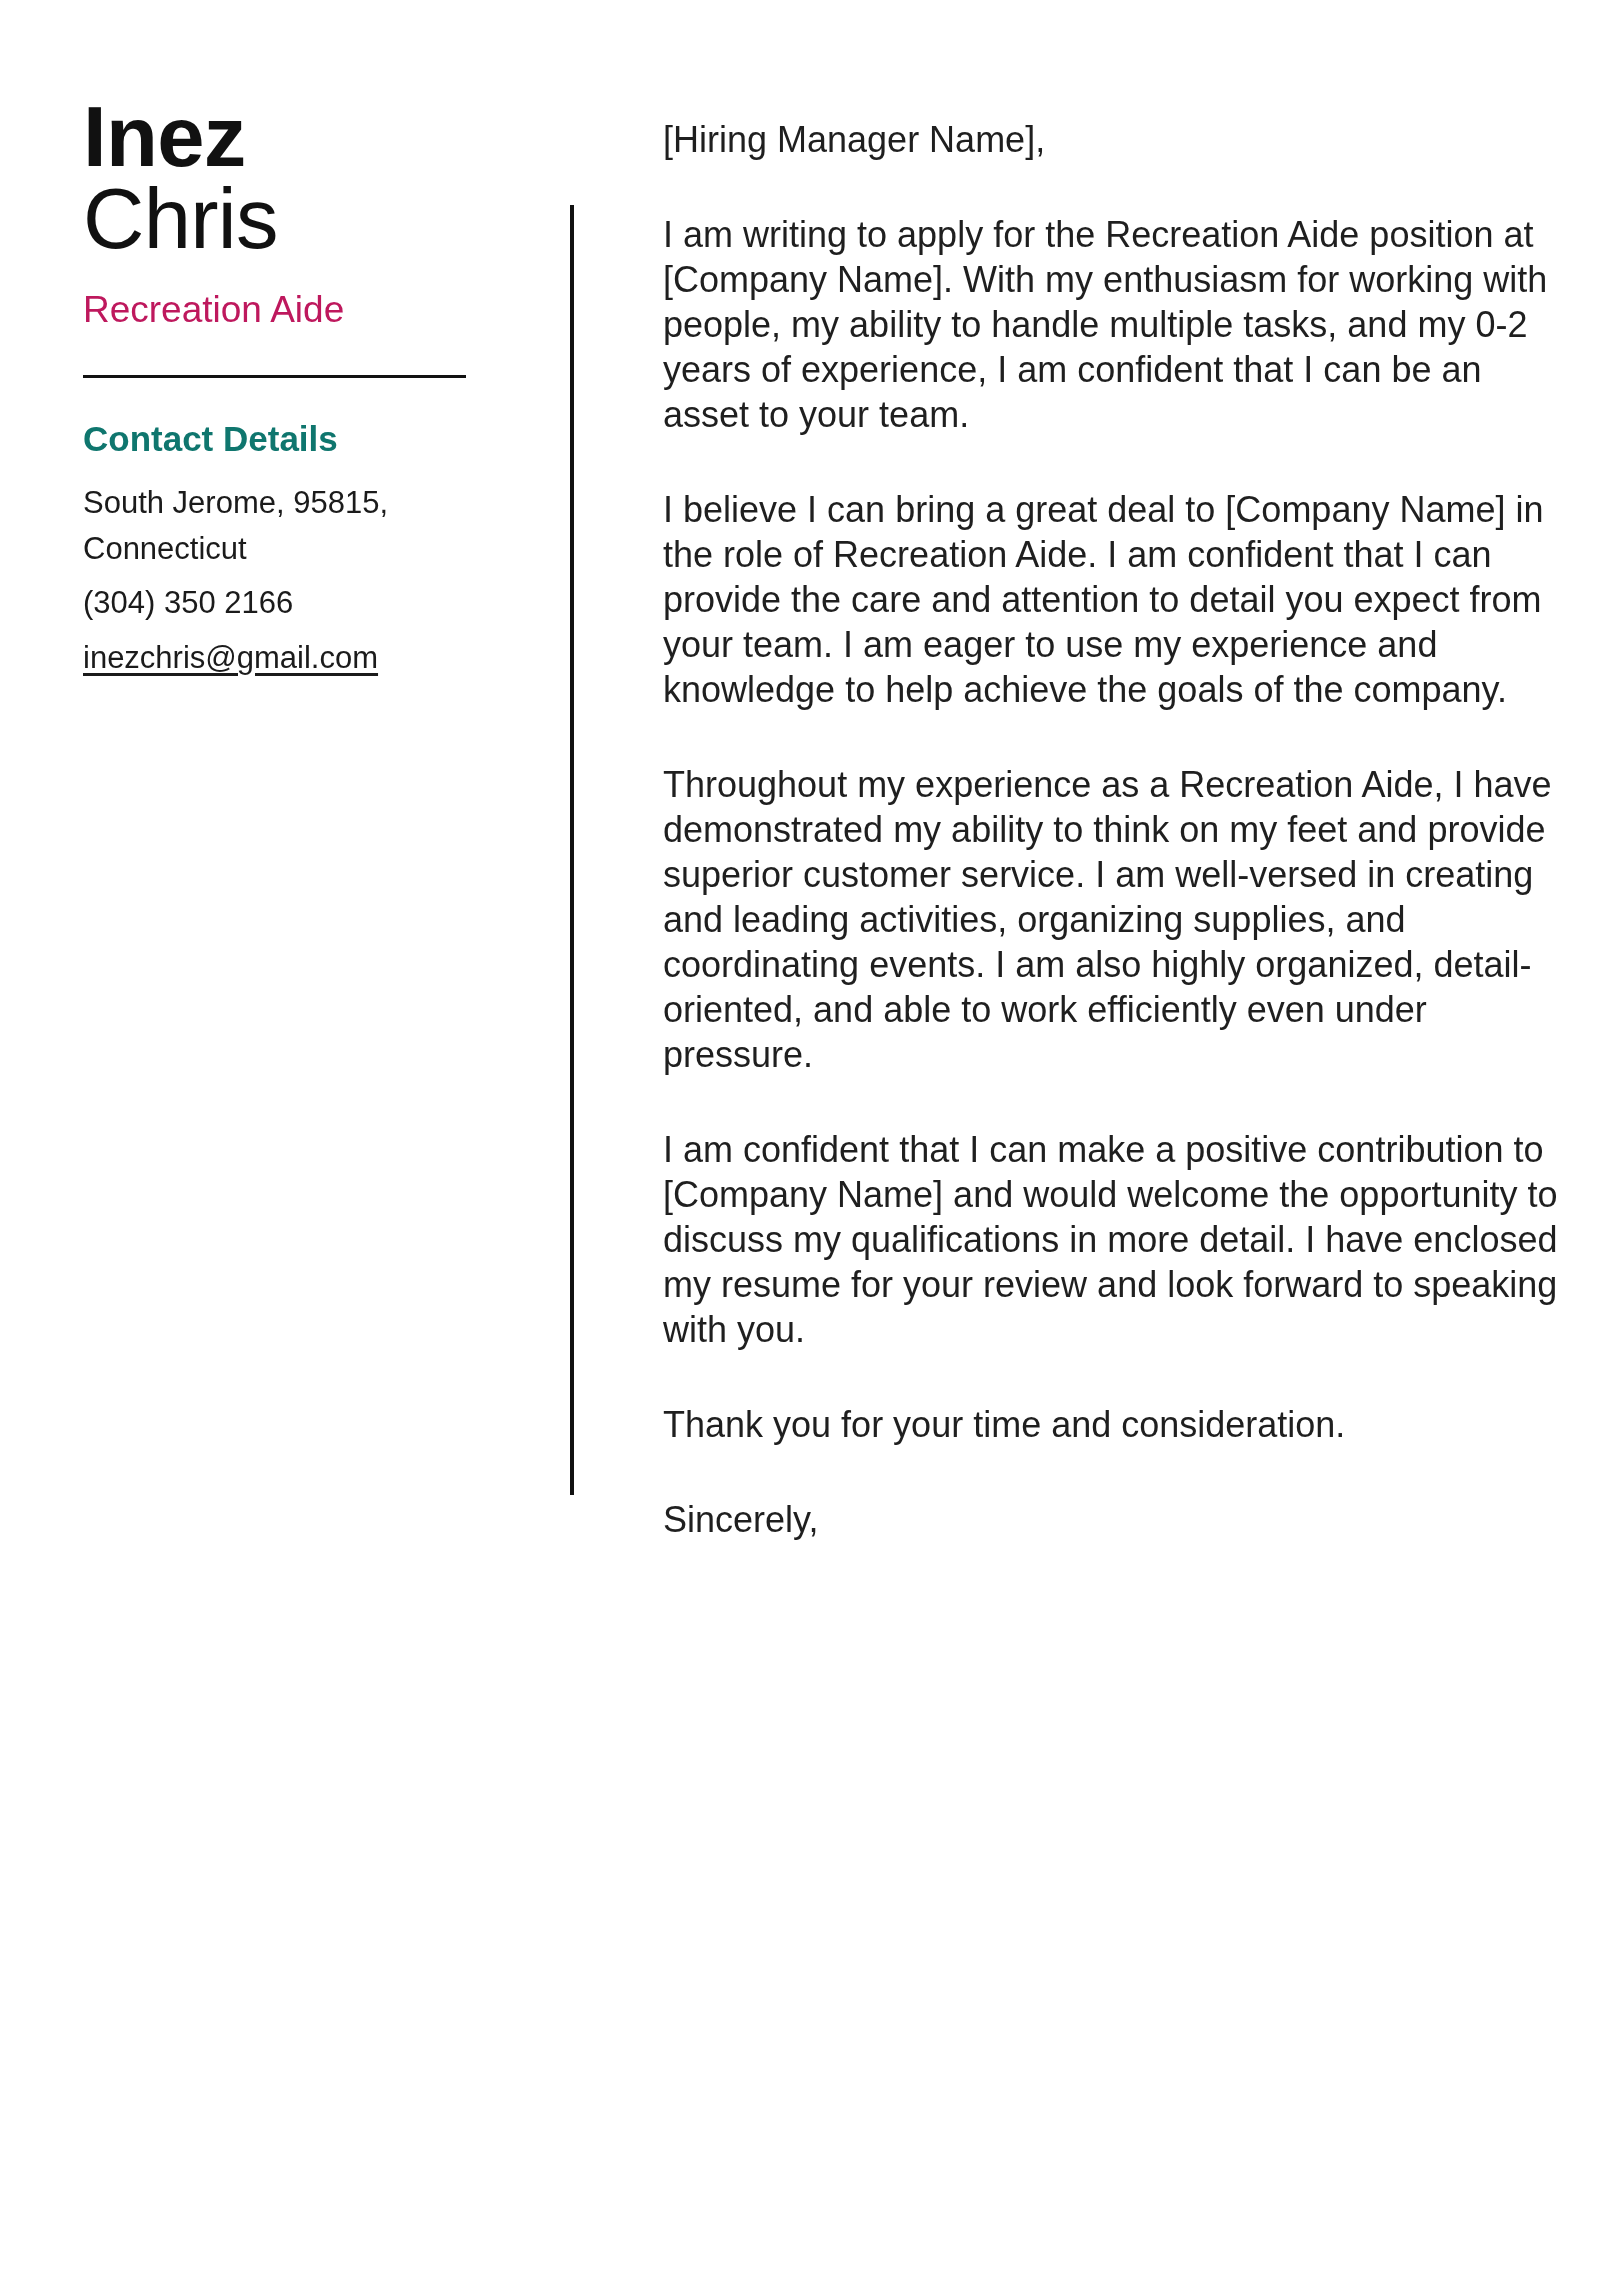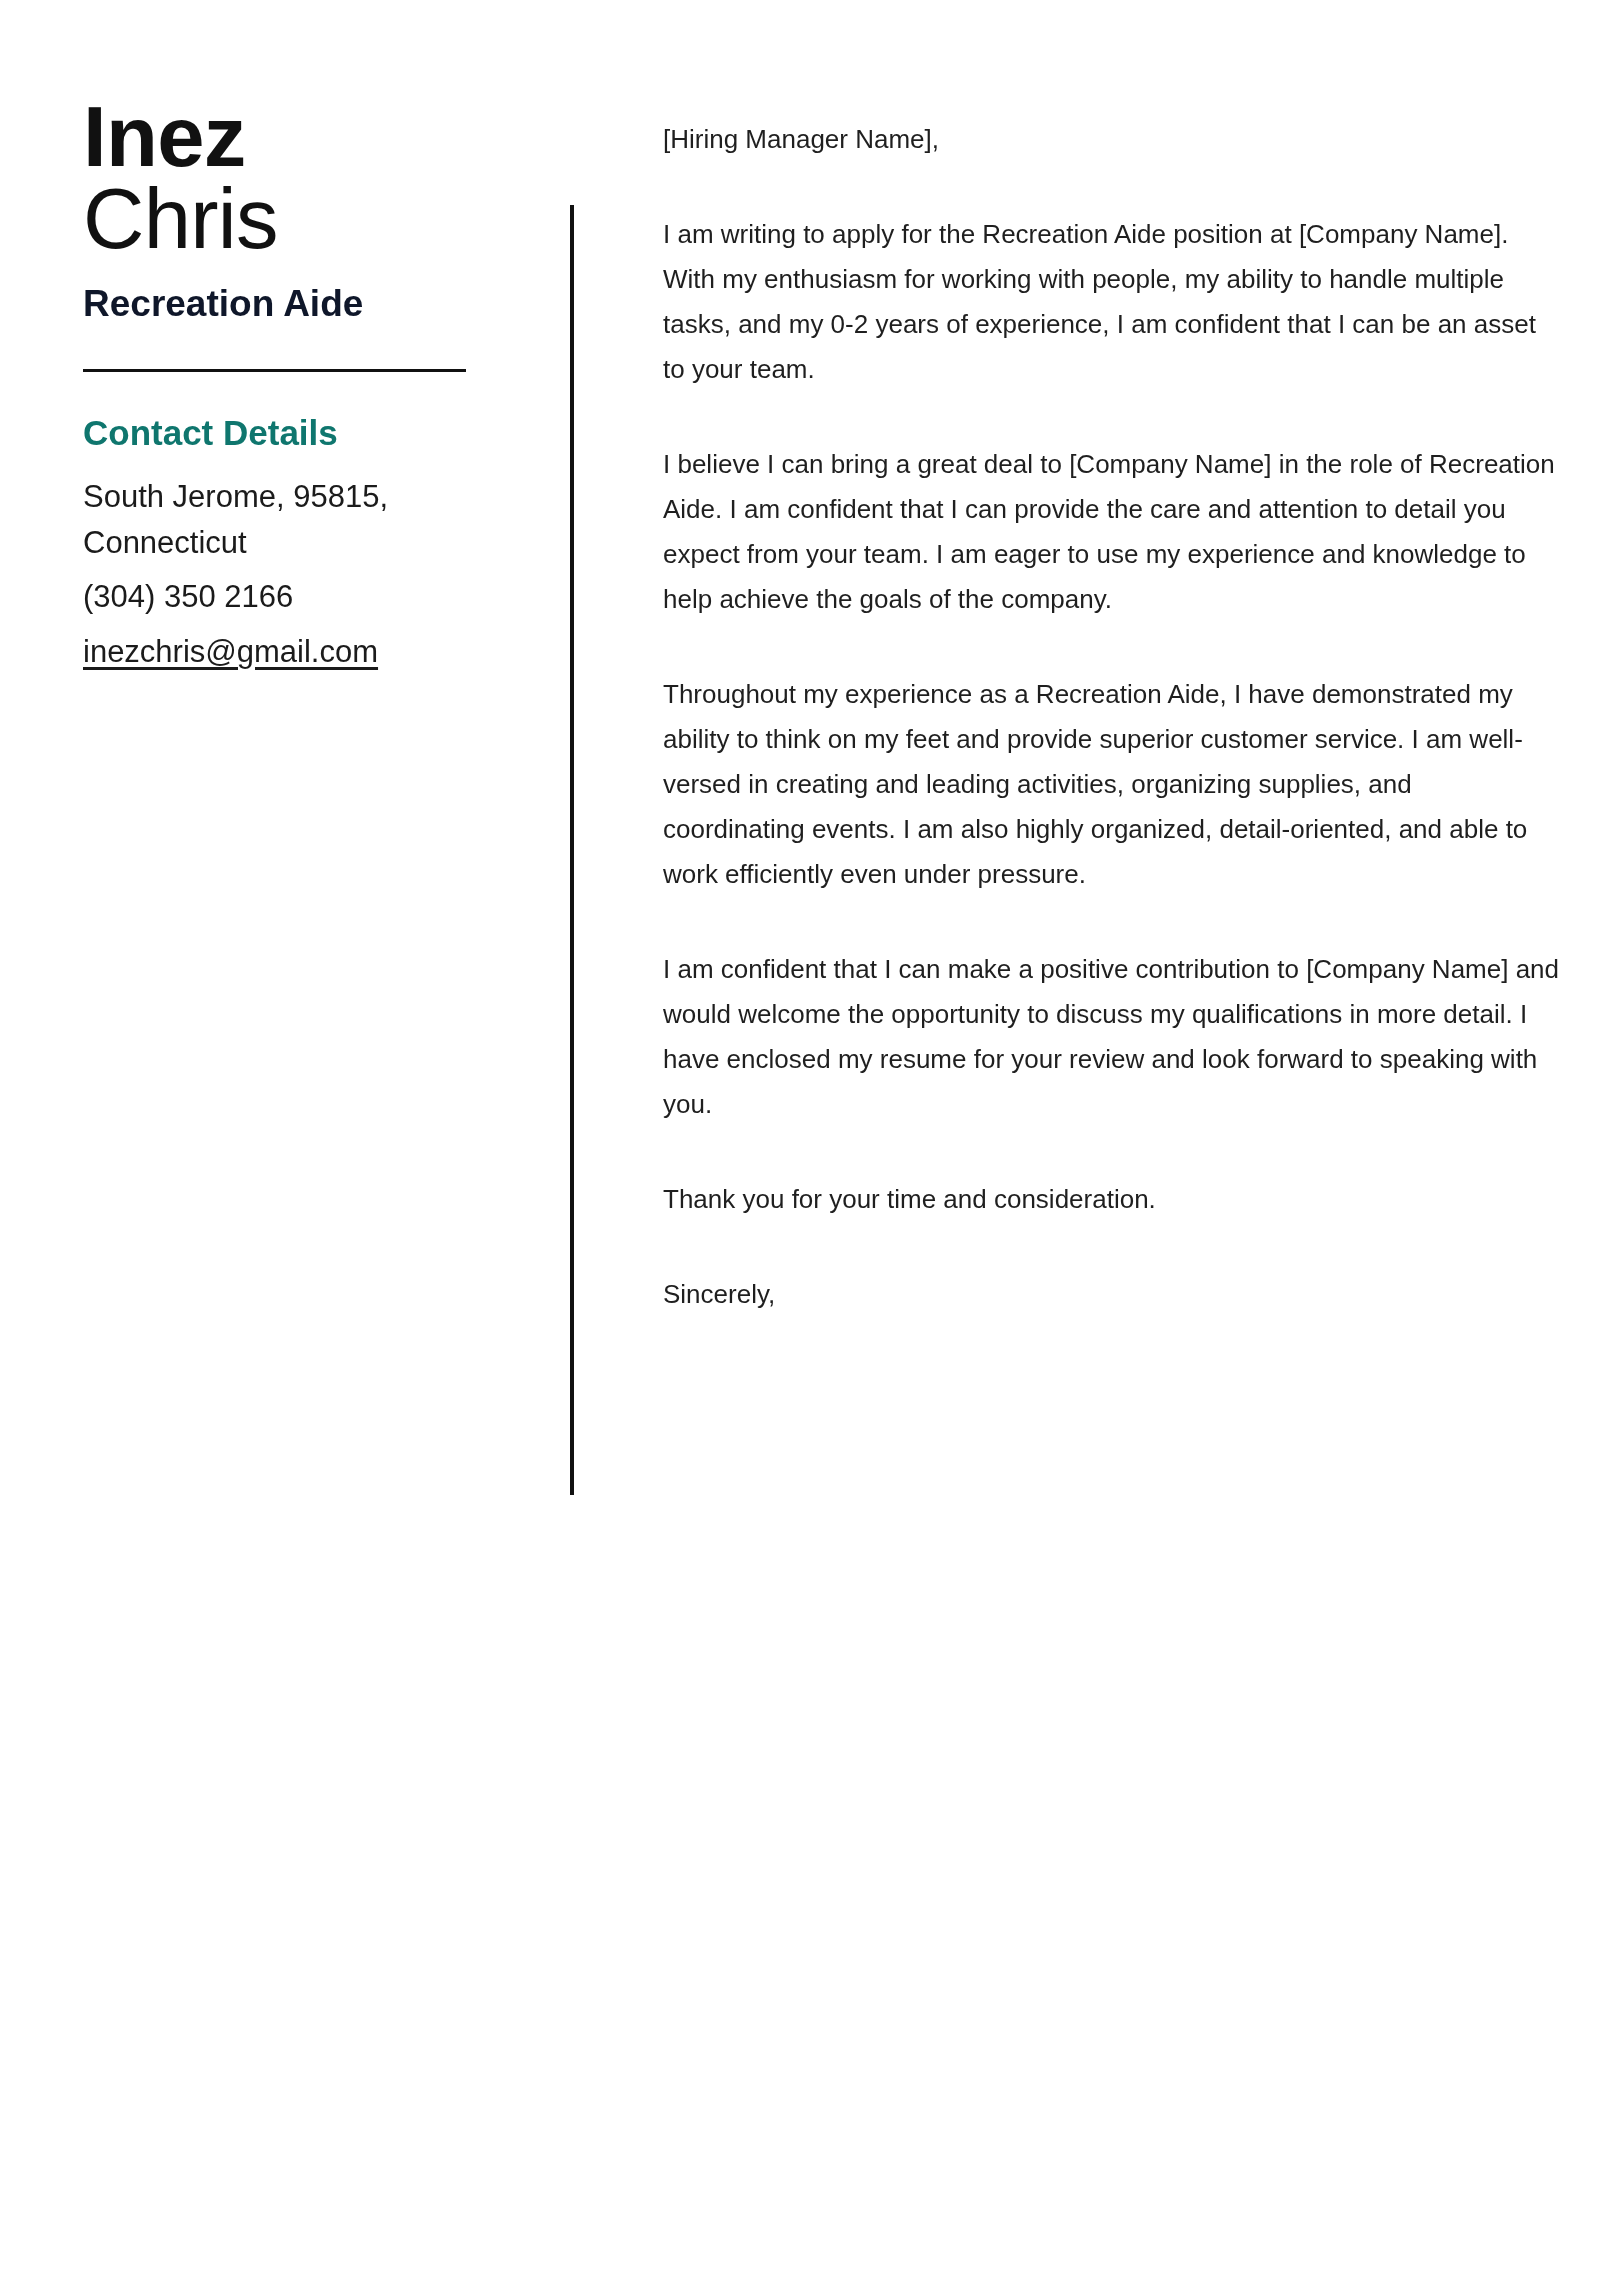"[Hiring Manager Name]," .letter { font-size: 26px -> 36px }
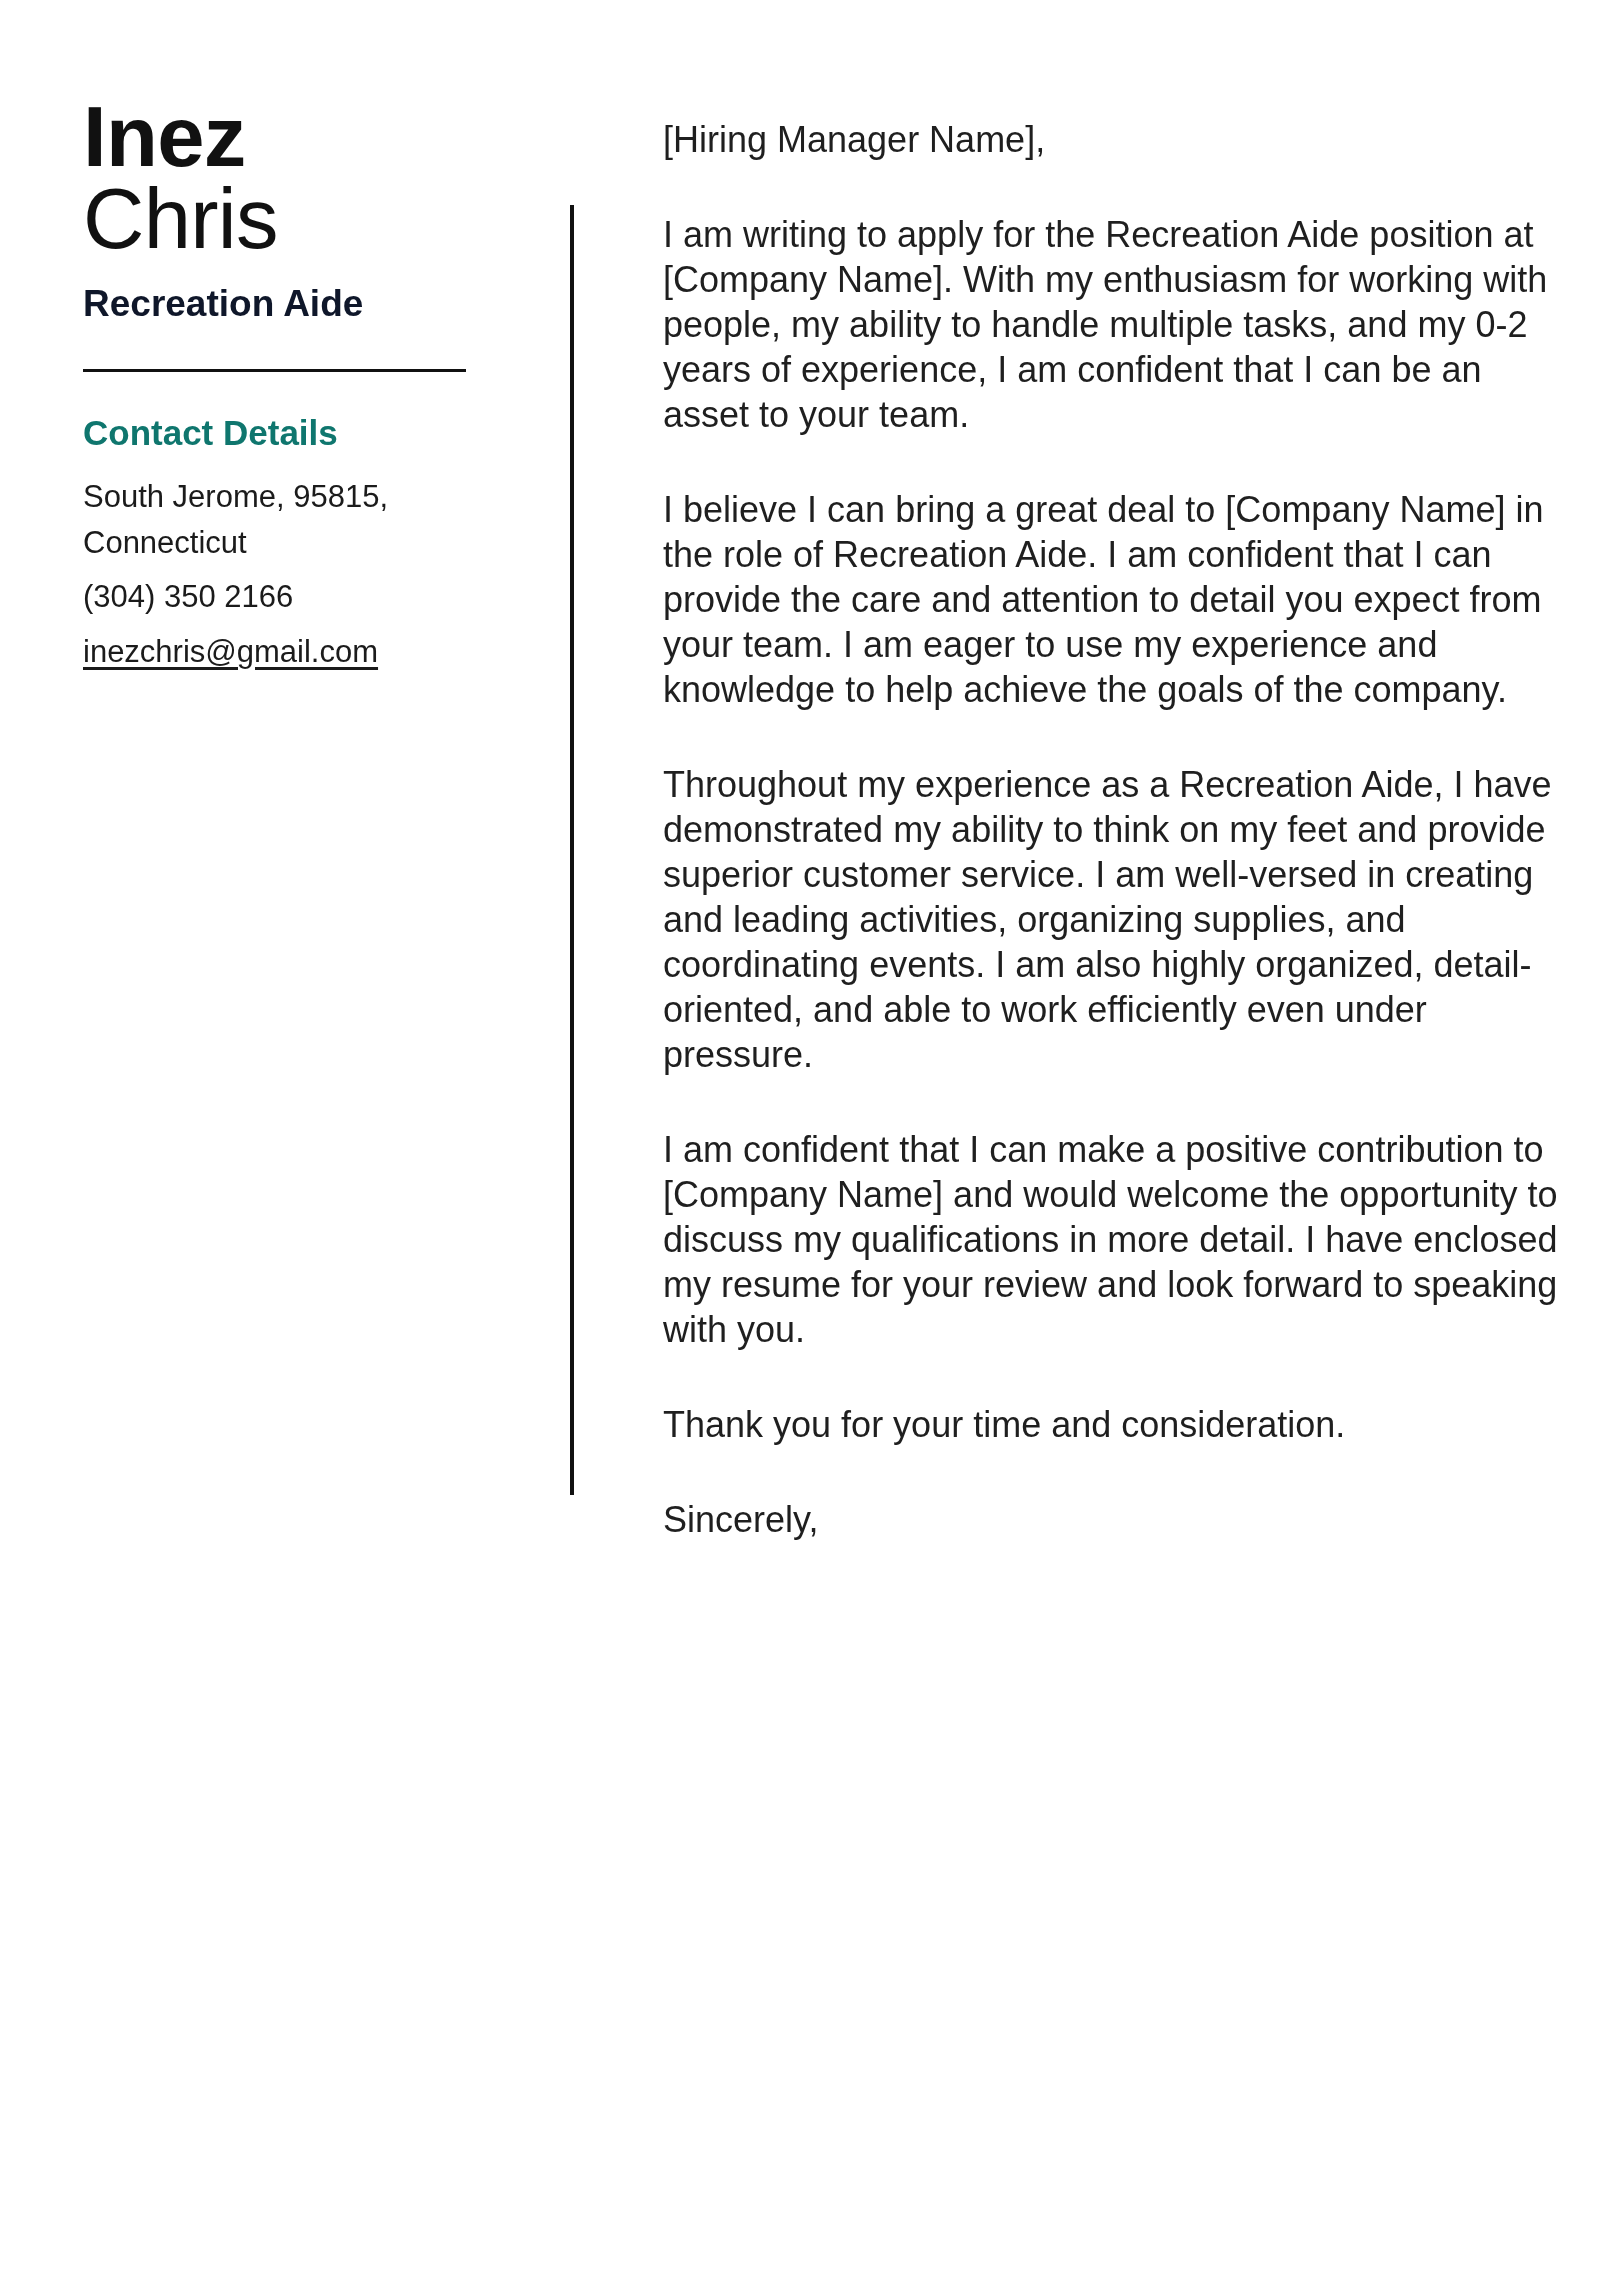"Recreation Aide" .job-title { color: #0f172a -> #be185d; font-weight: 700 -> 400; margin-top: 22px -> 28px }
